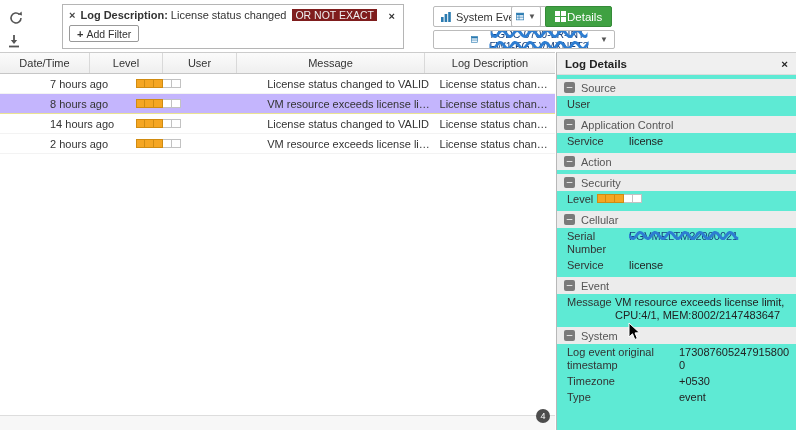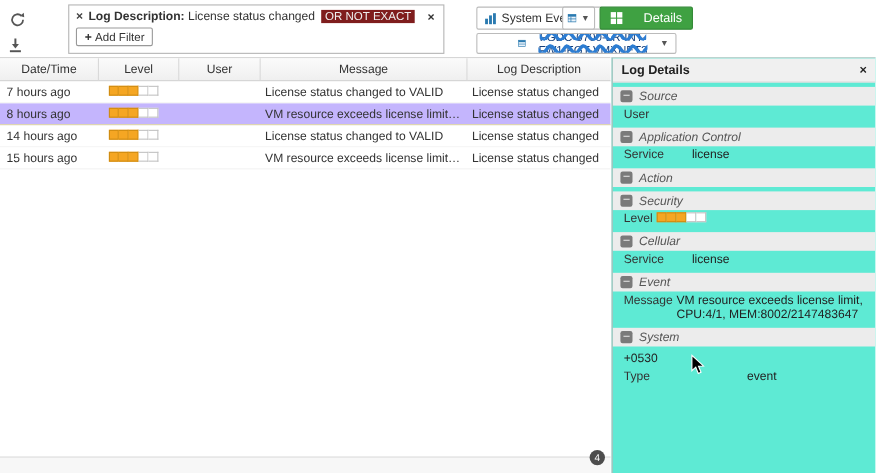"Details" .details-btn { gap: 19px -> 1px }
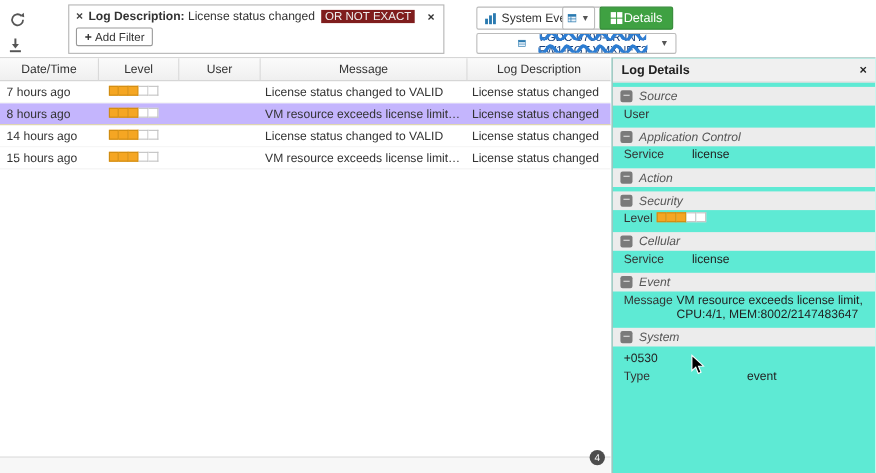"7 hours ago" .trow { padding-left: none -> 44px }
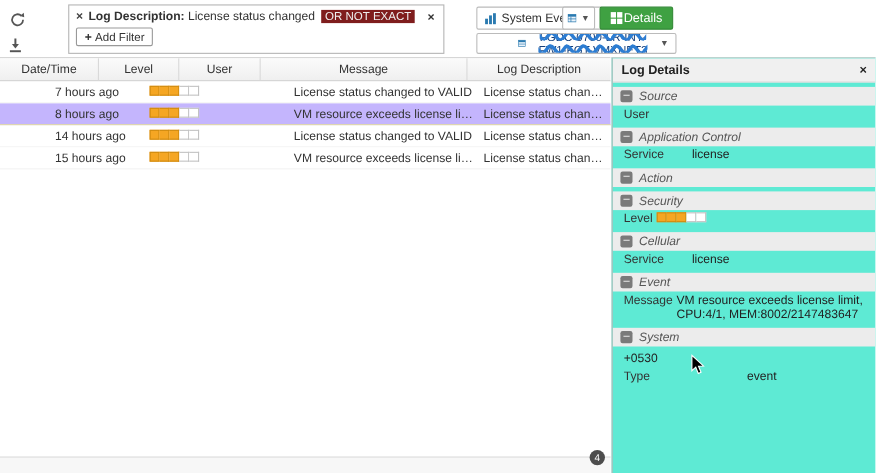"Source" .sec-t { font-style: italic -> none }
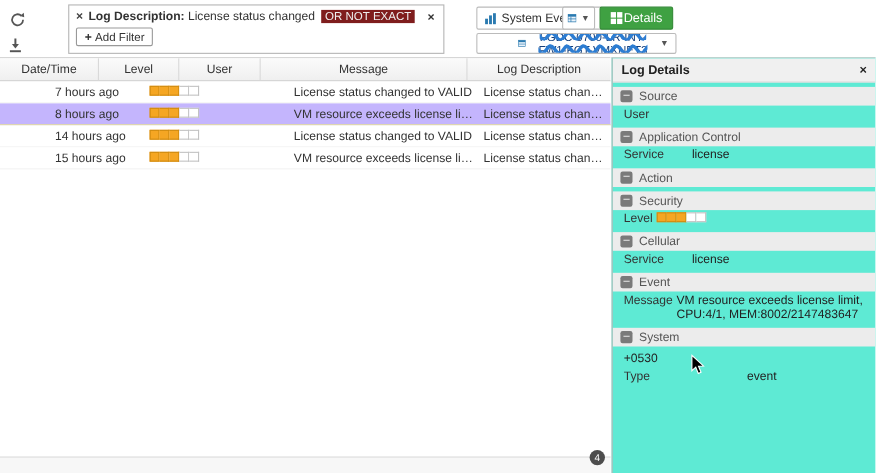"15 hours ago" div.td { text: 15 -> 2 }
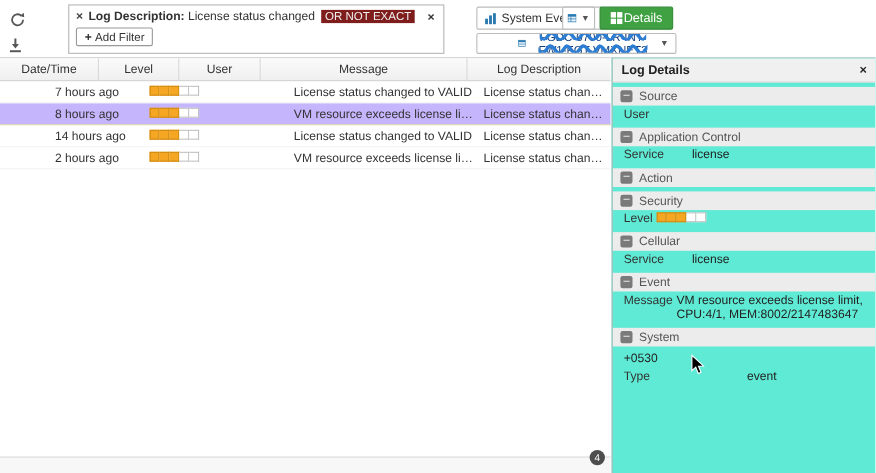"Serial Number" div.prow { html: none -> <div> <span>Serial Number</span> <span><span>FGVMELTM22000021</span></span> </div> }
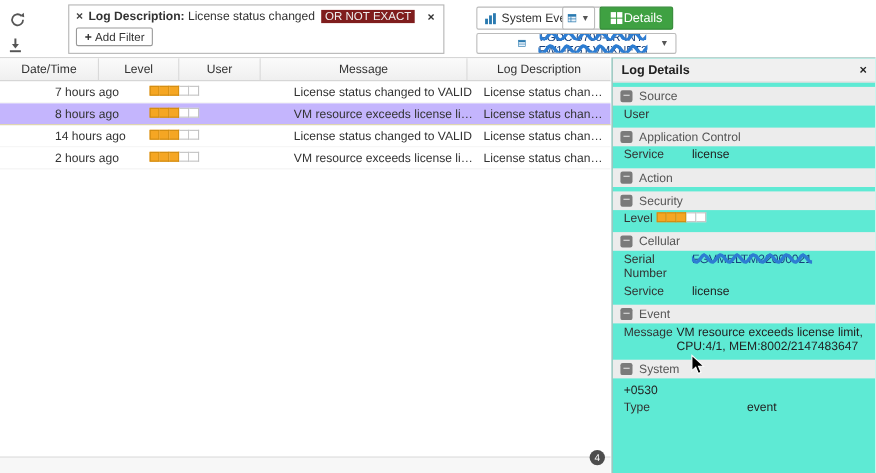"Log event original timestamp" span.lbl { html: none -> <span>Log event original timestamp</span> }
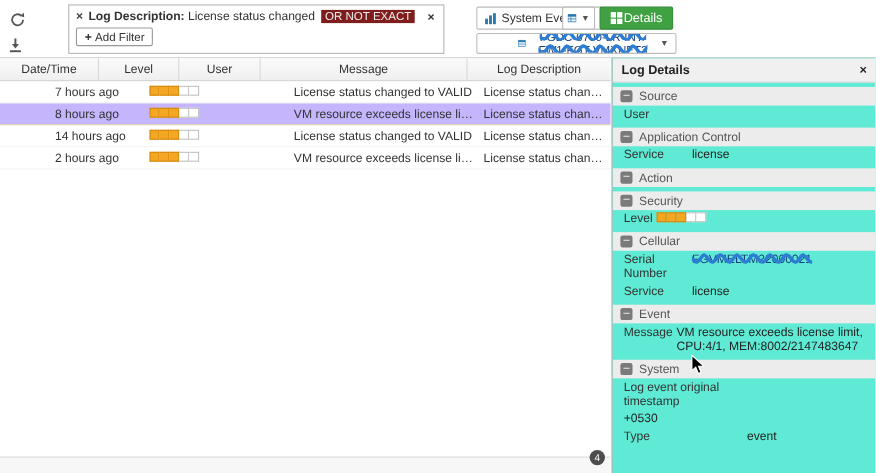"1730876052479158000" span.val { html: none -> <span>1730876052479158000</span> }
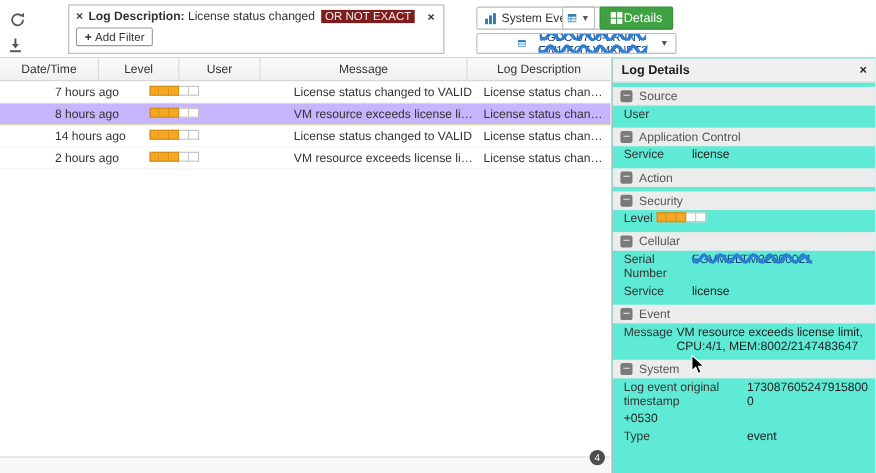"Timezone" span.lbl { html: none -> <span>Timezone</span> }
